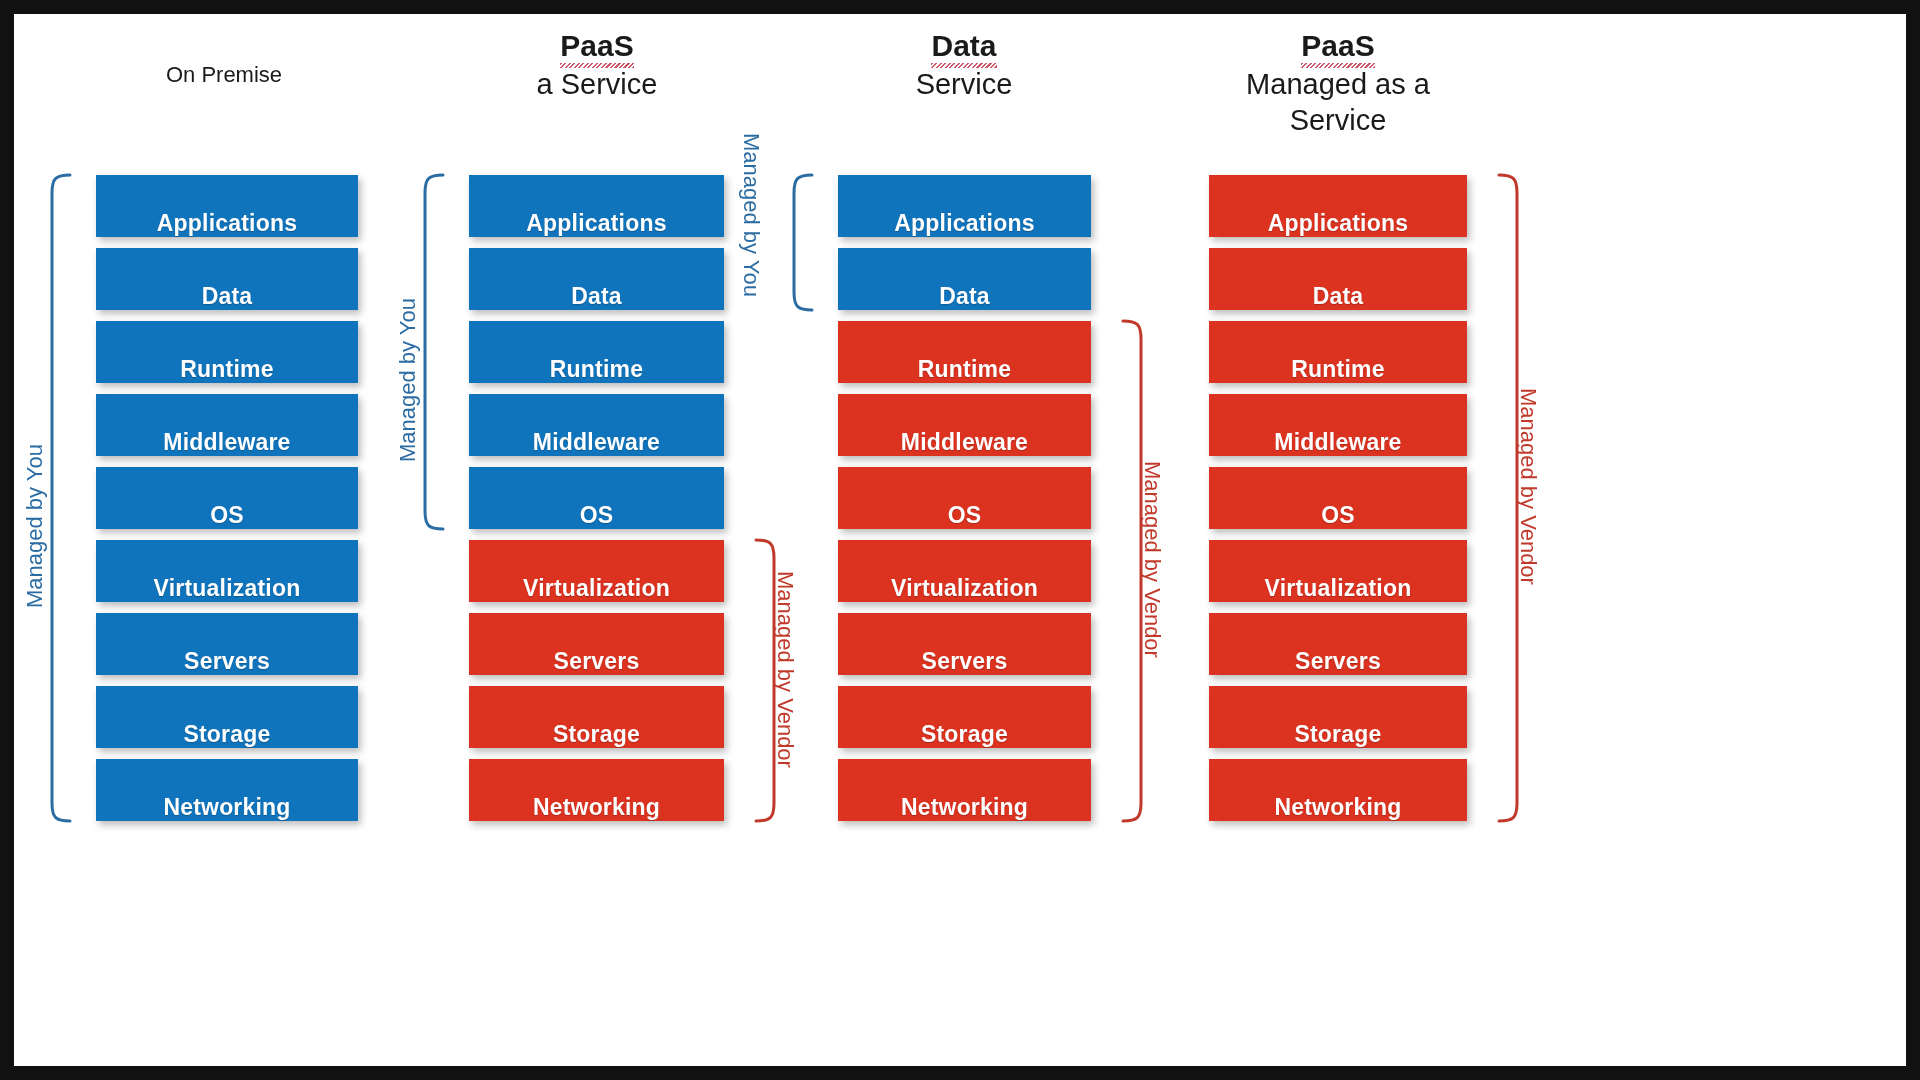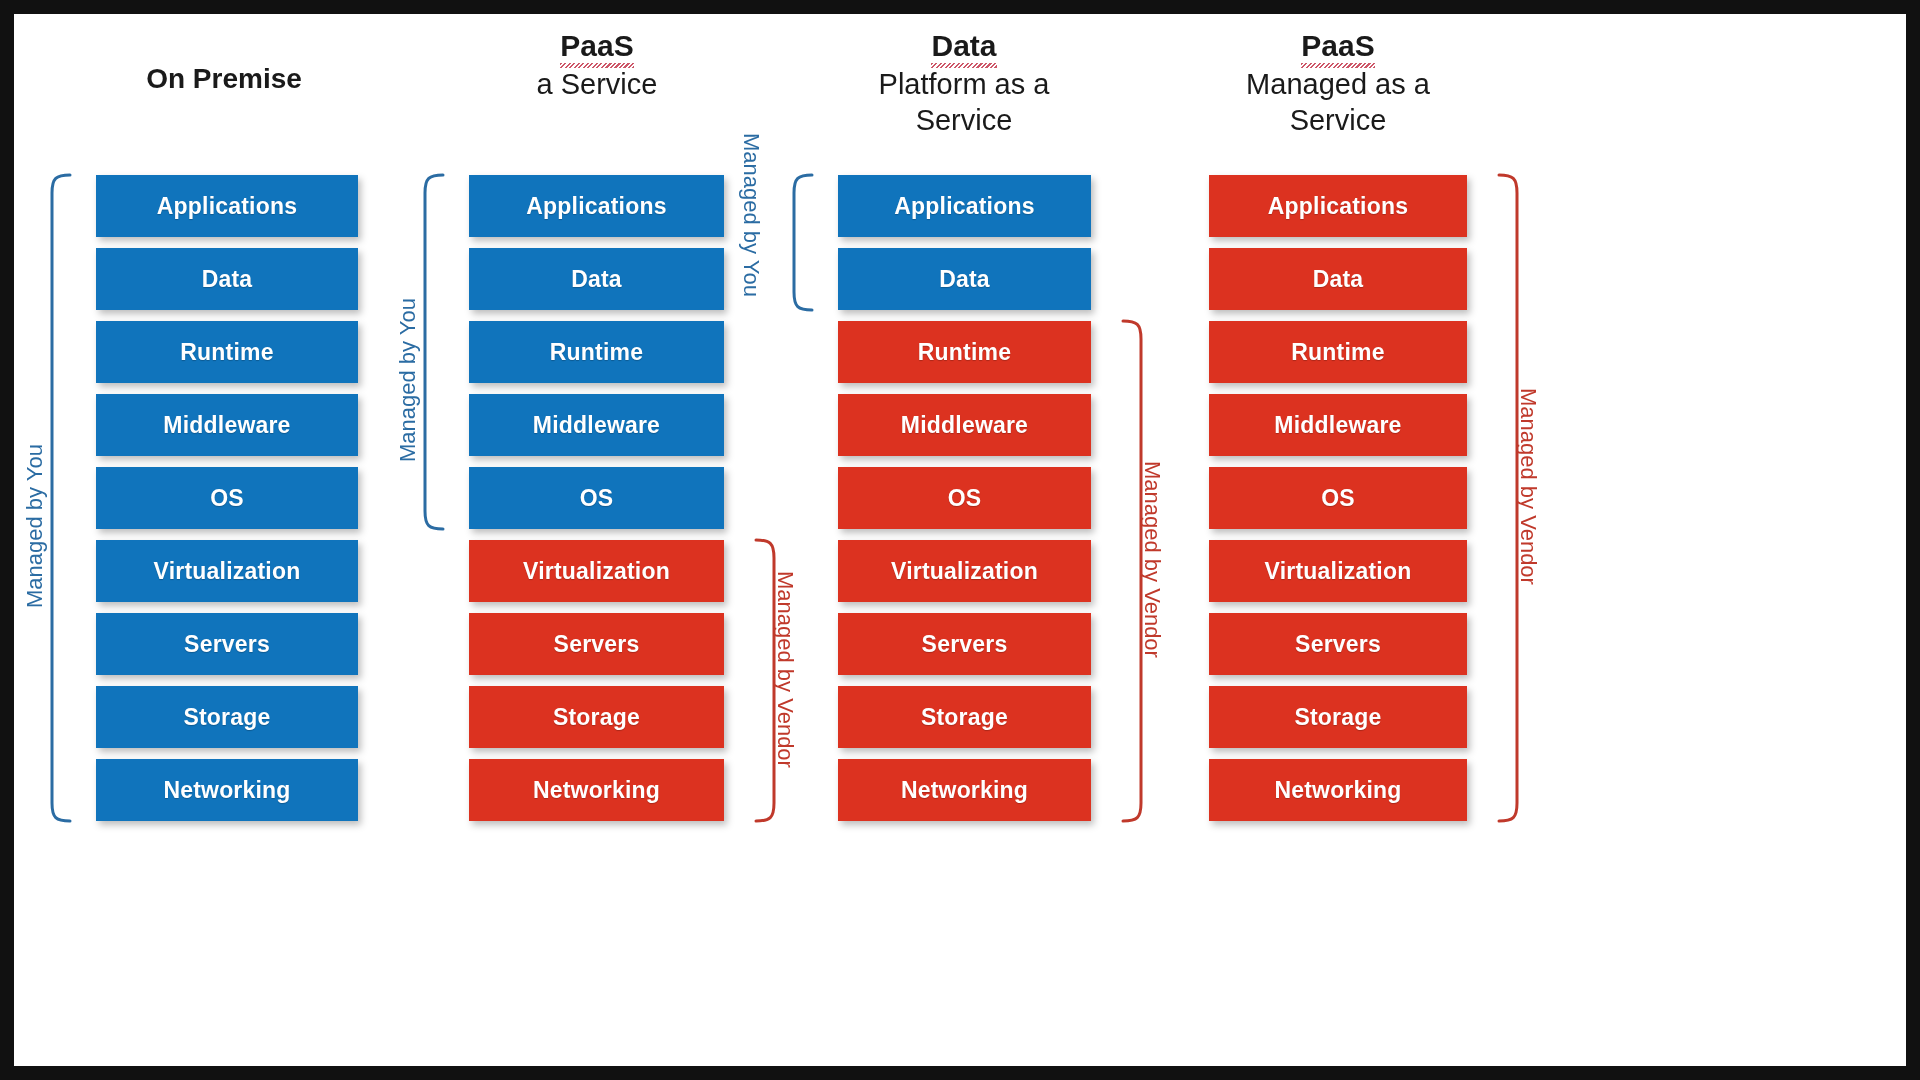"On Premise" .col-header.single .plain { font-size: 28px -> 22px; font-weight: bold -> normal }
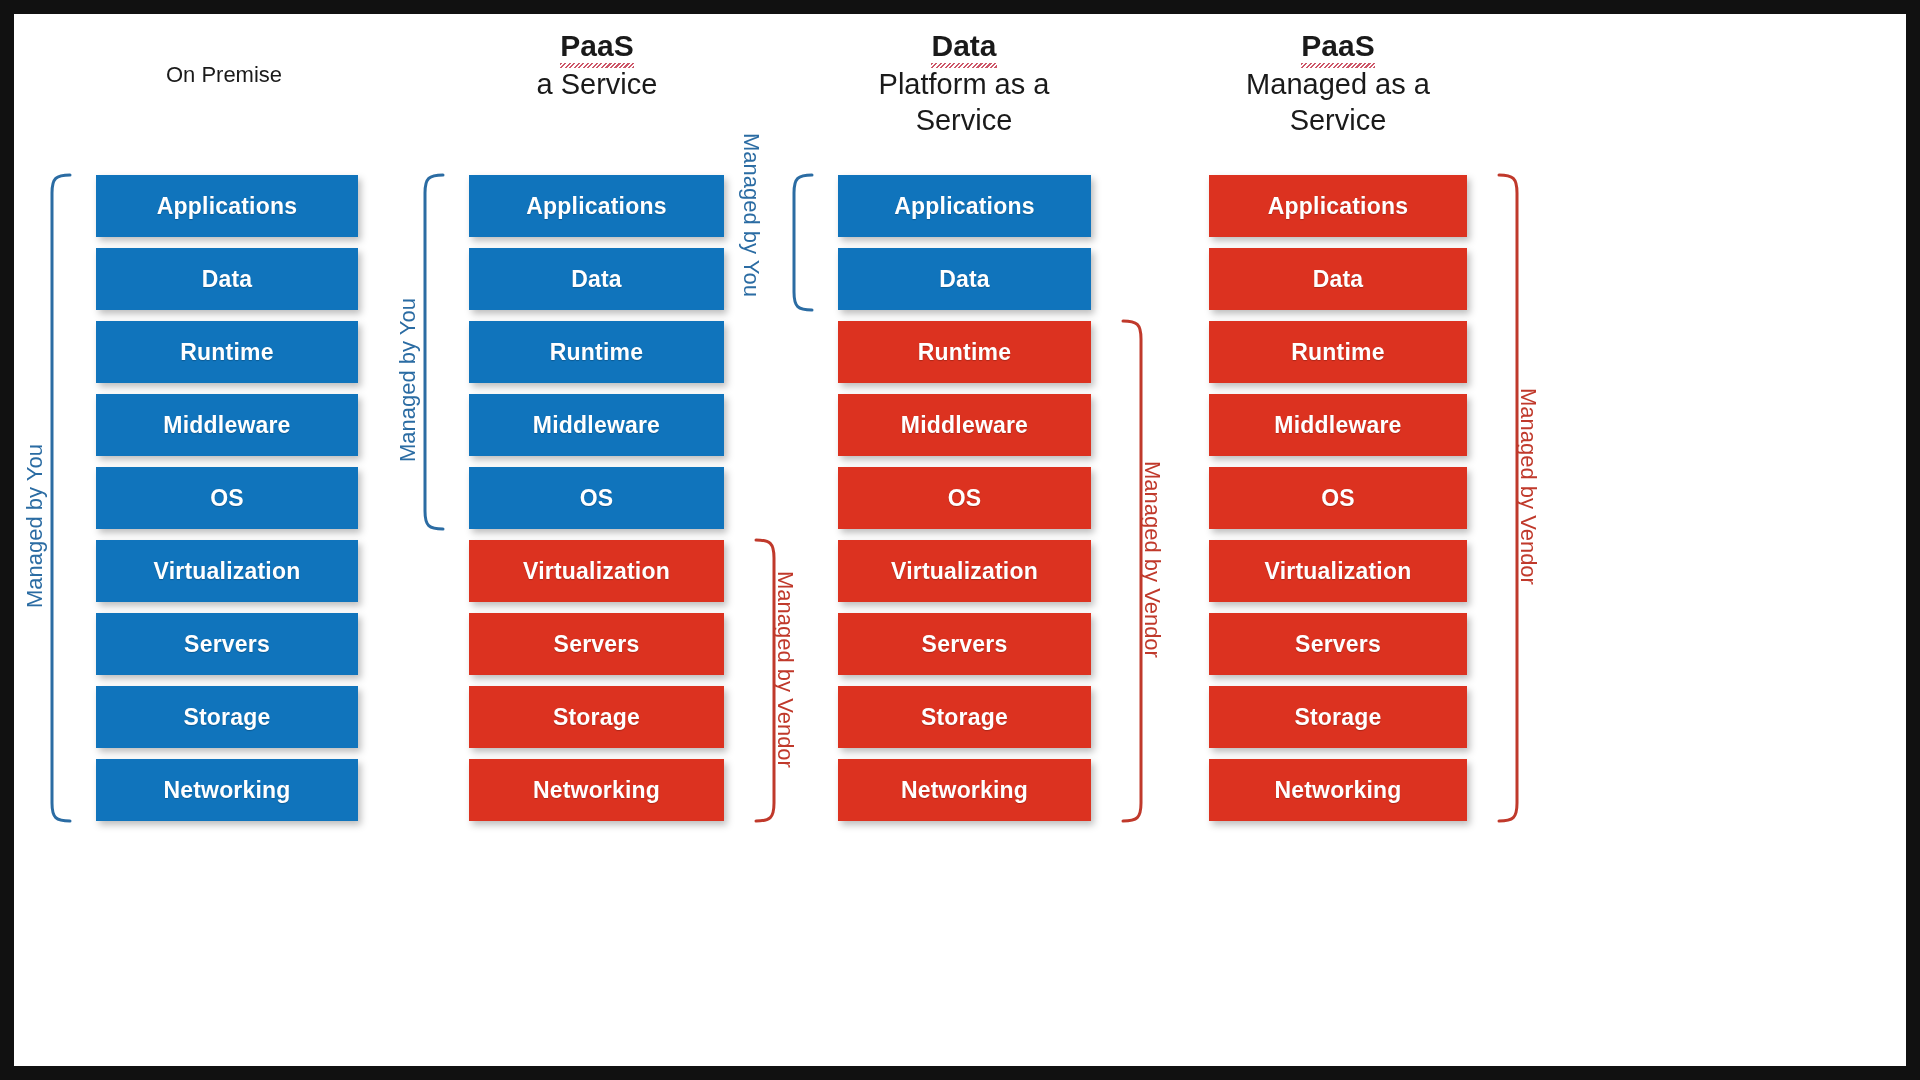"Platform as a" div.full { html: <div>Platform as a</div> -> none }
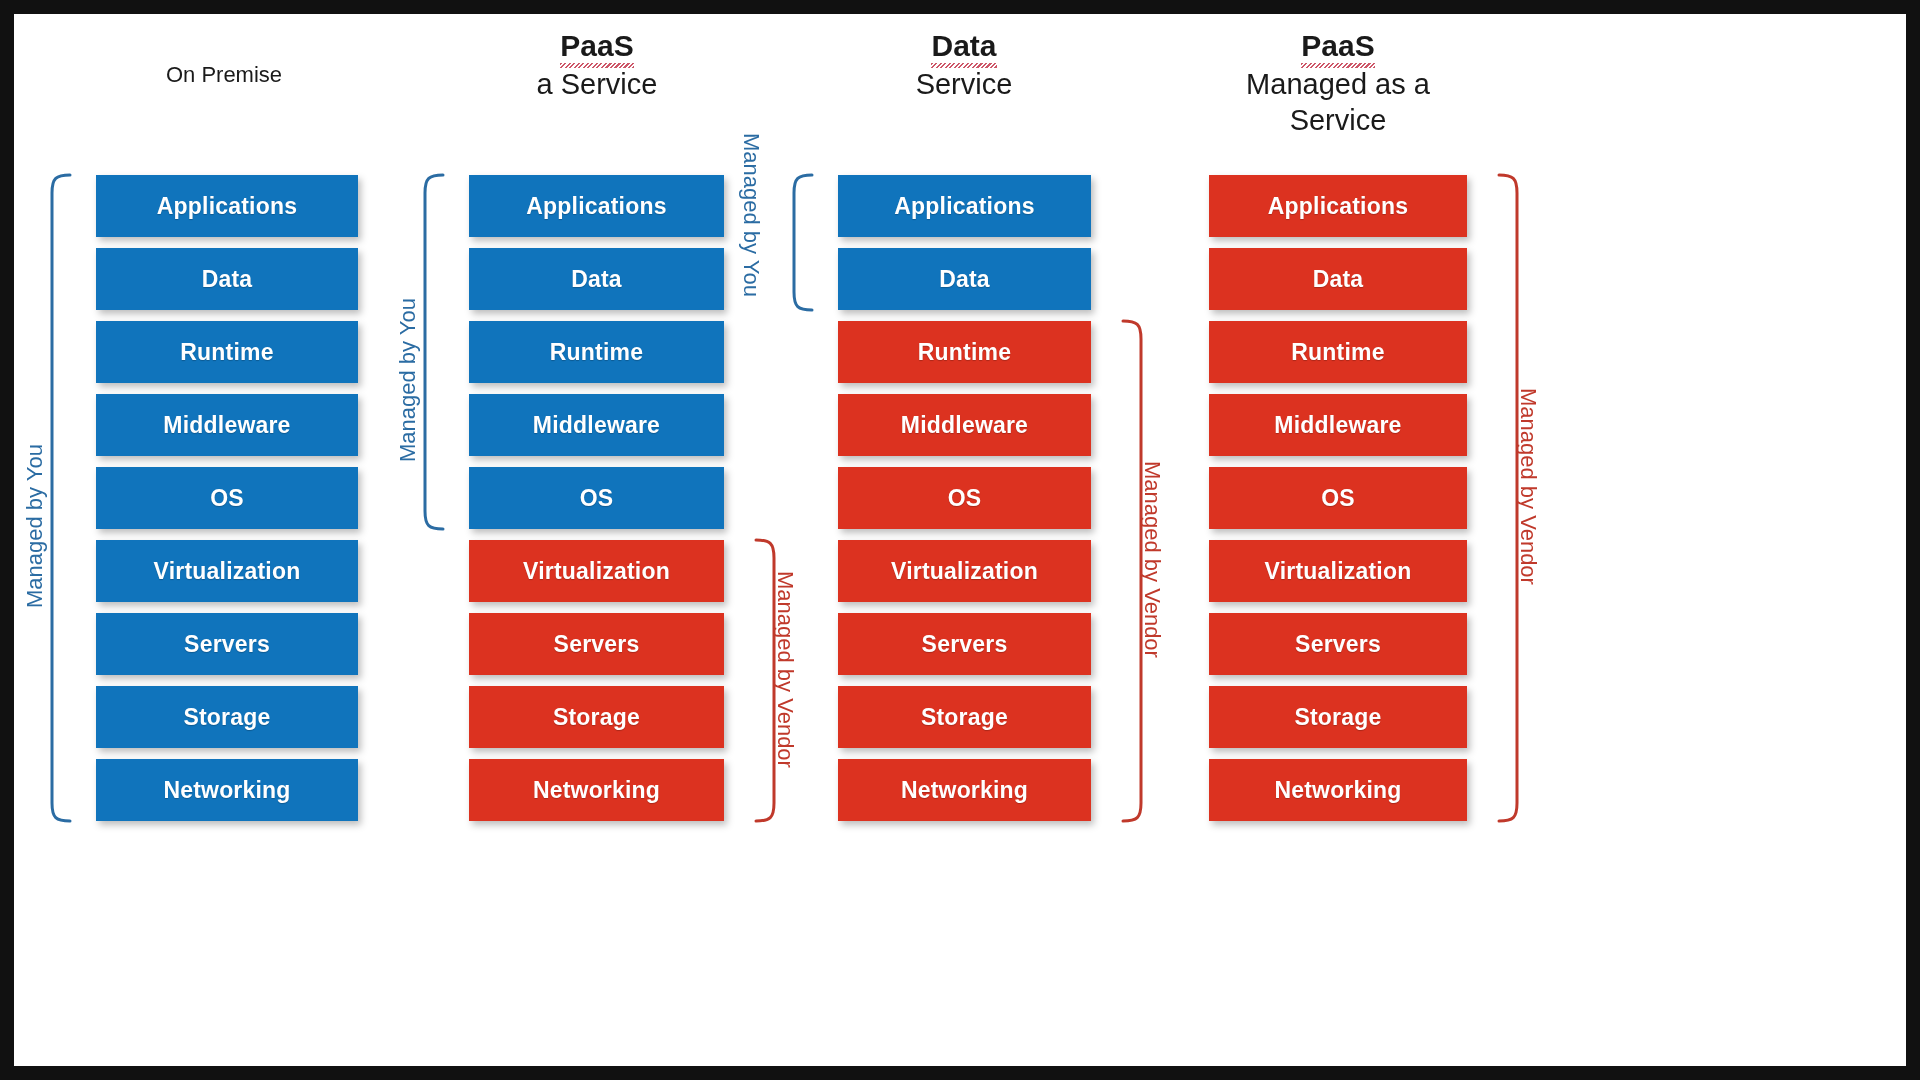"Applications" .layer { align-items: center -> flex-end }
